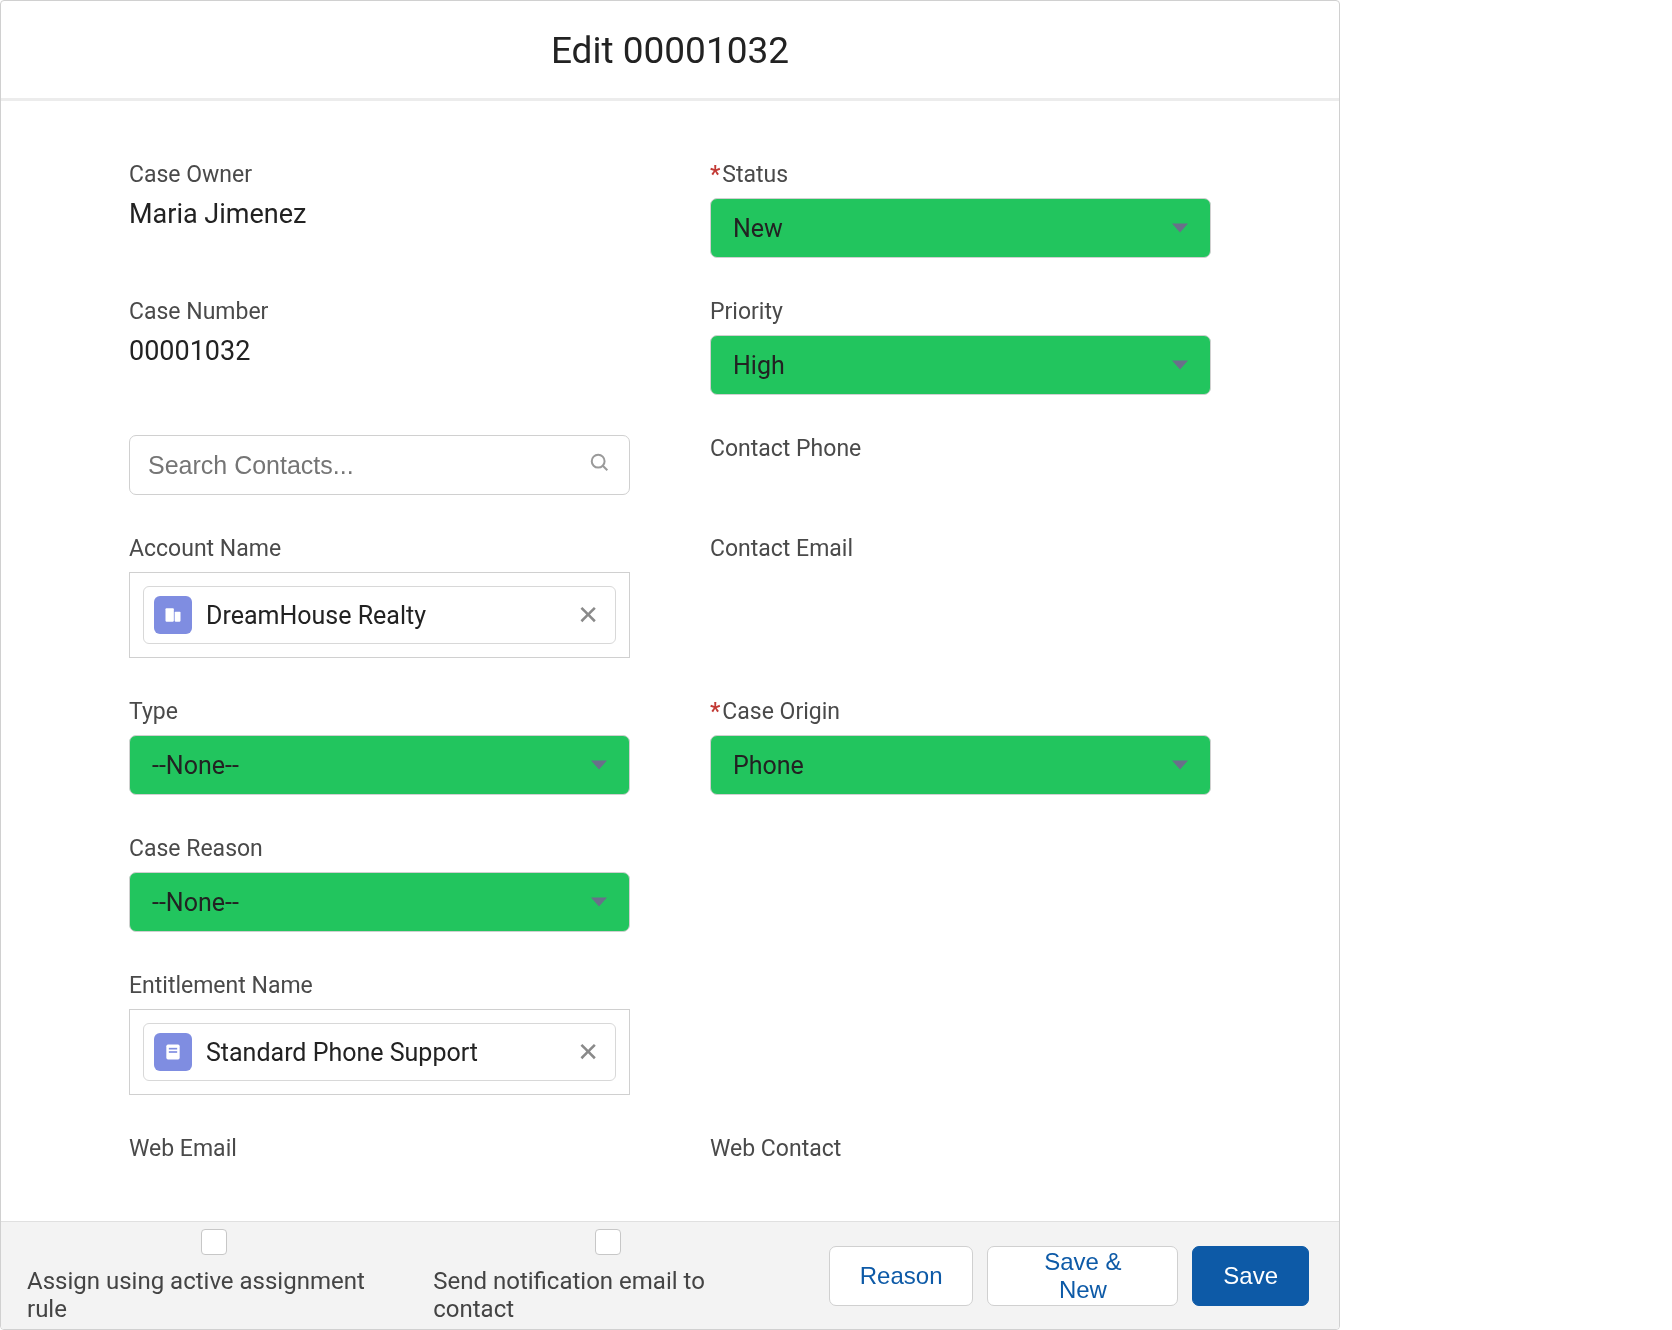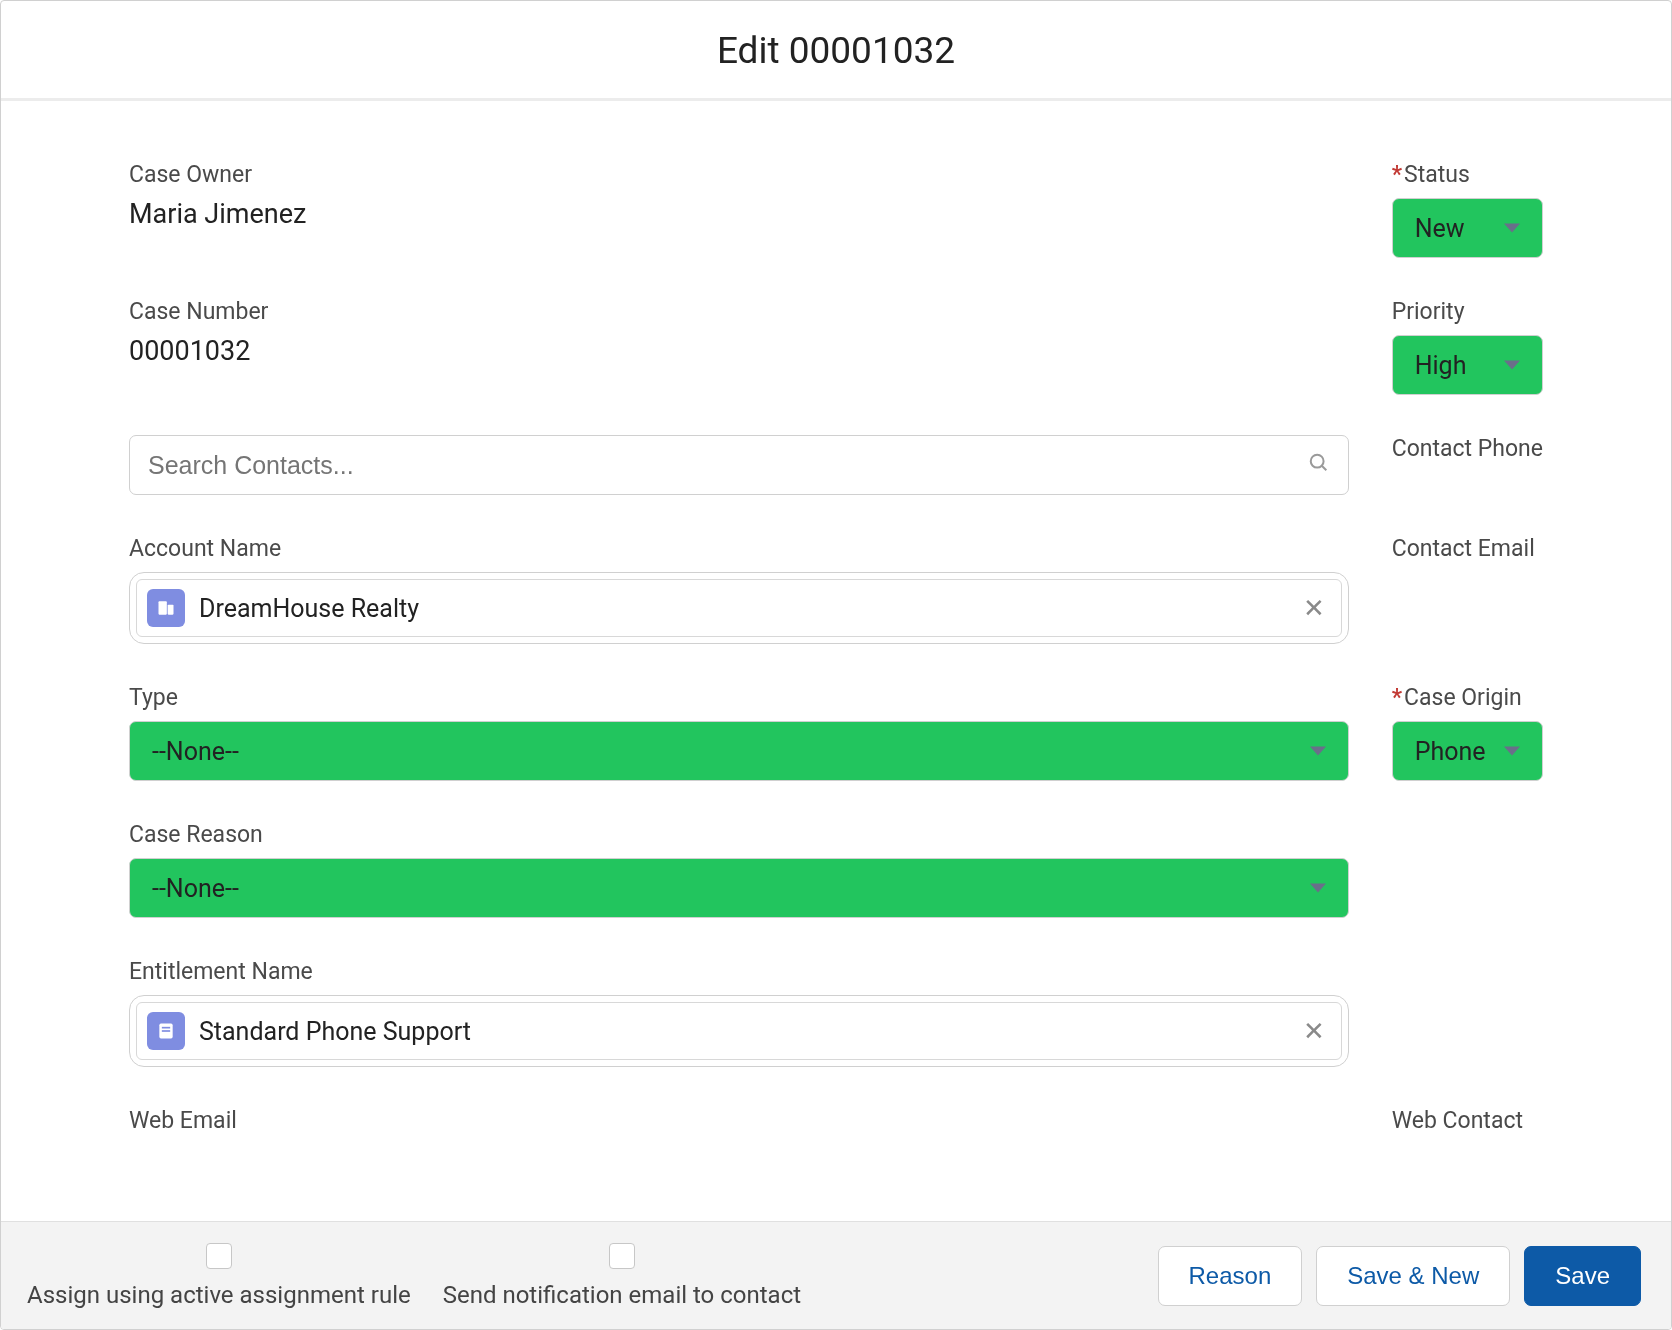"Edit 00001032" .modal { width: 1672px -> 1340px }
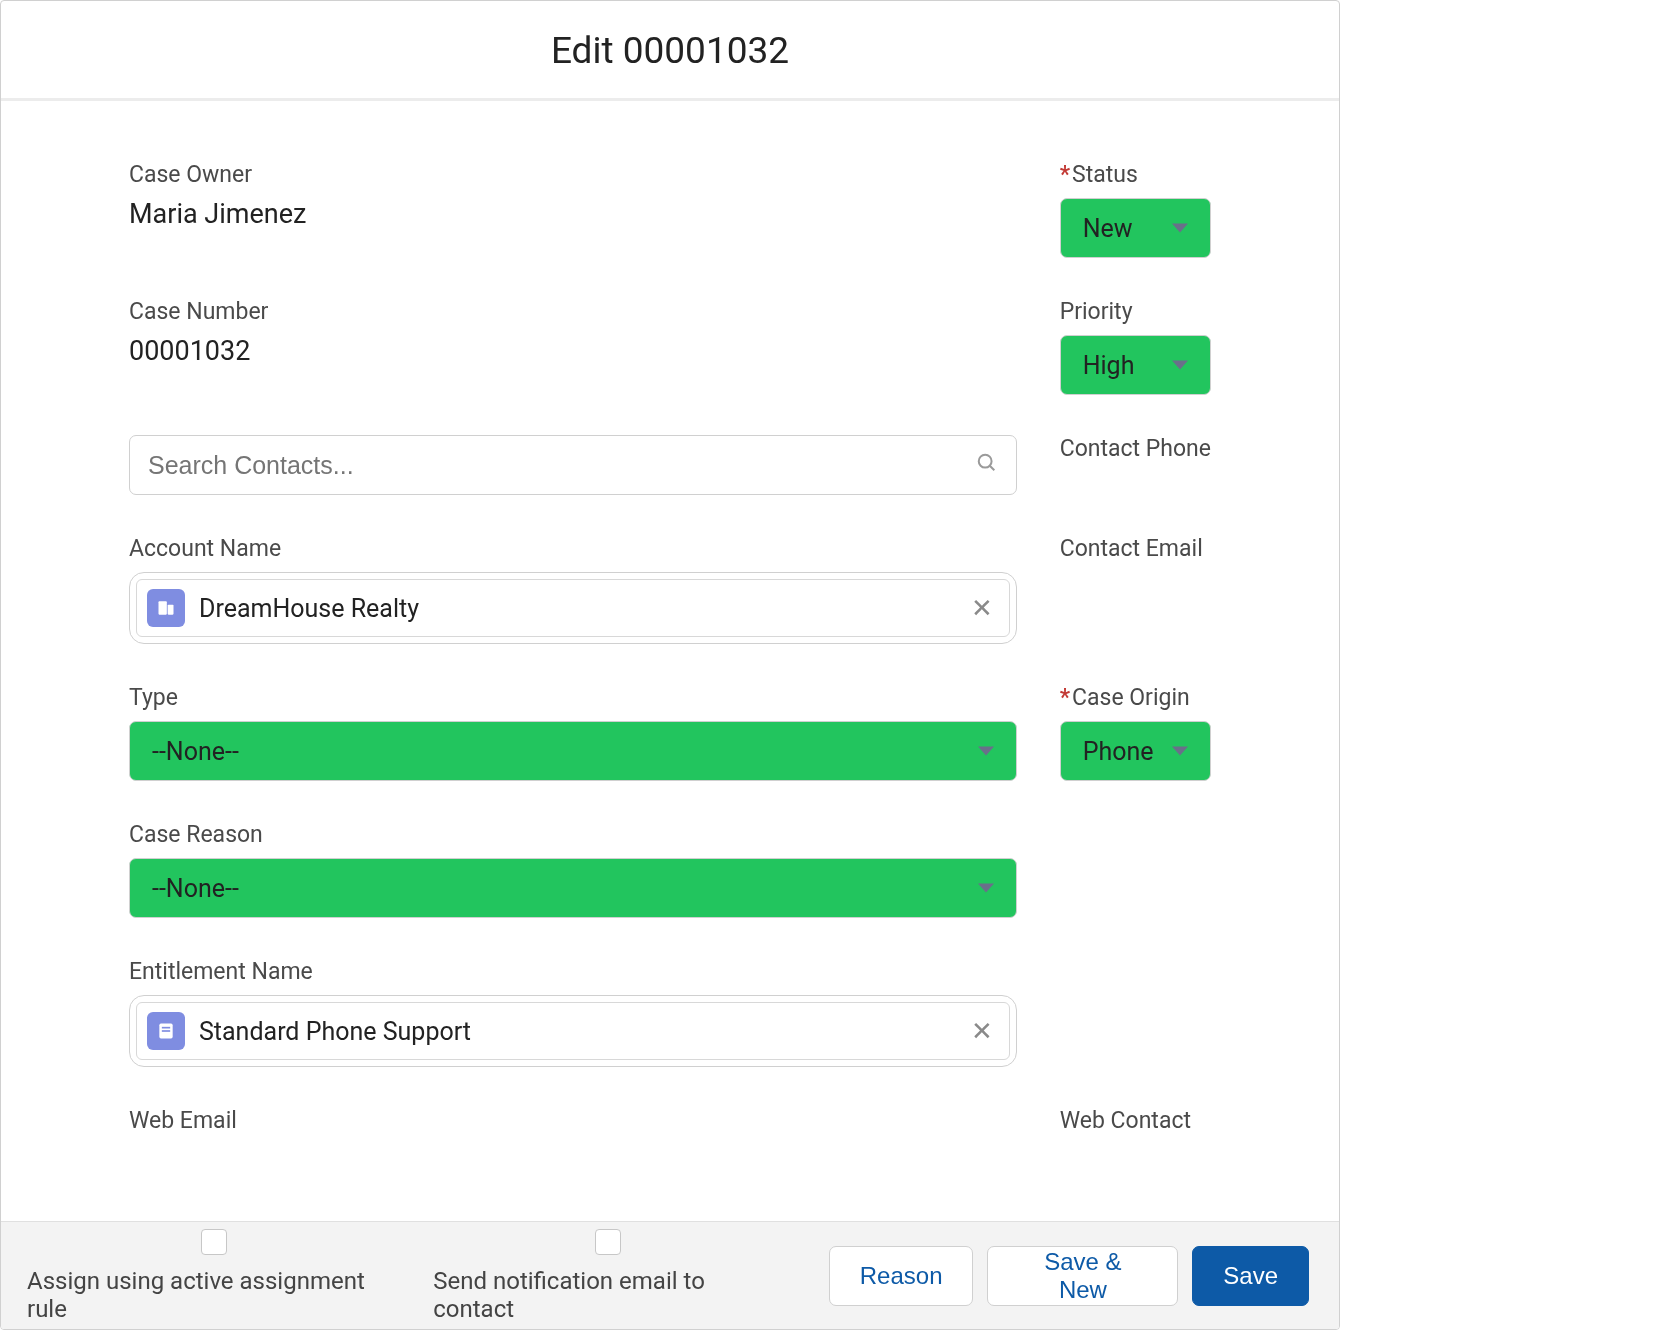"Case Owner" .body { column-gap: 43px -> 80px; grid-template-columns: 1fr -> 1fr 1fr }
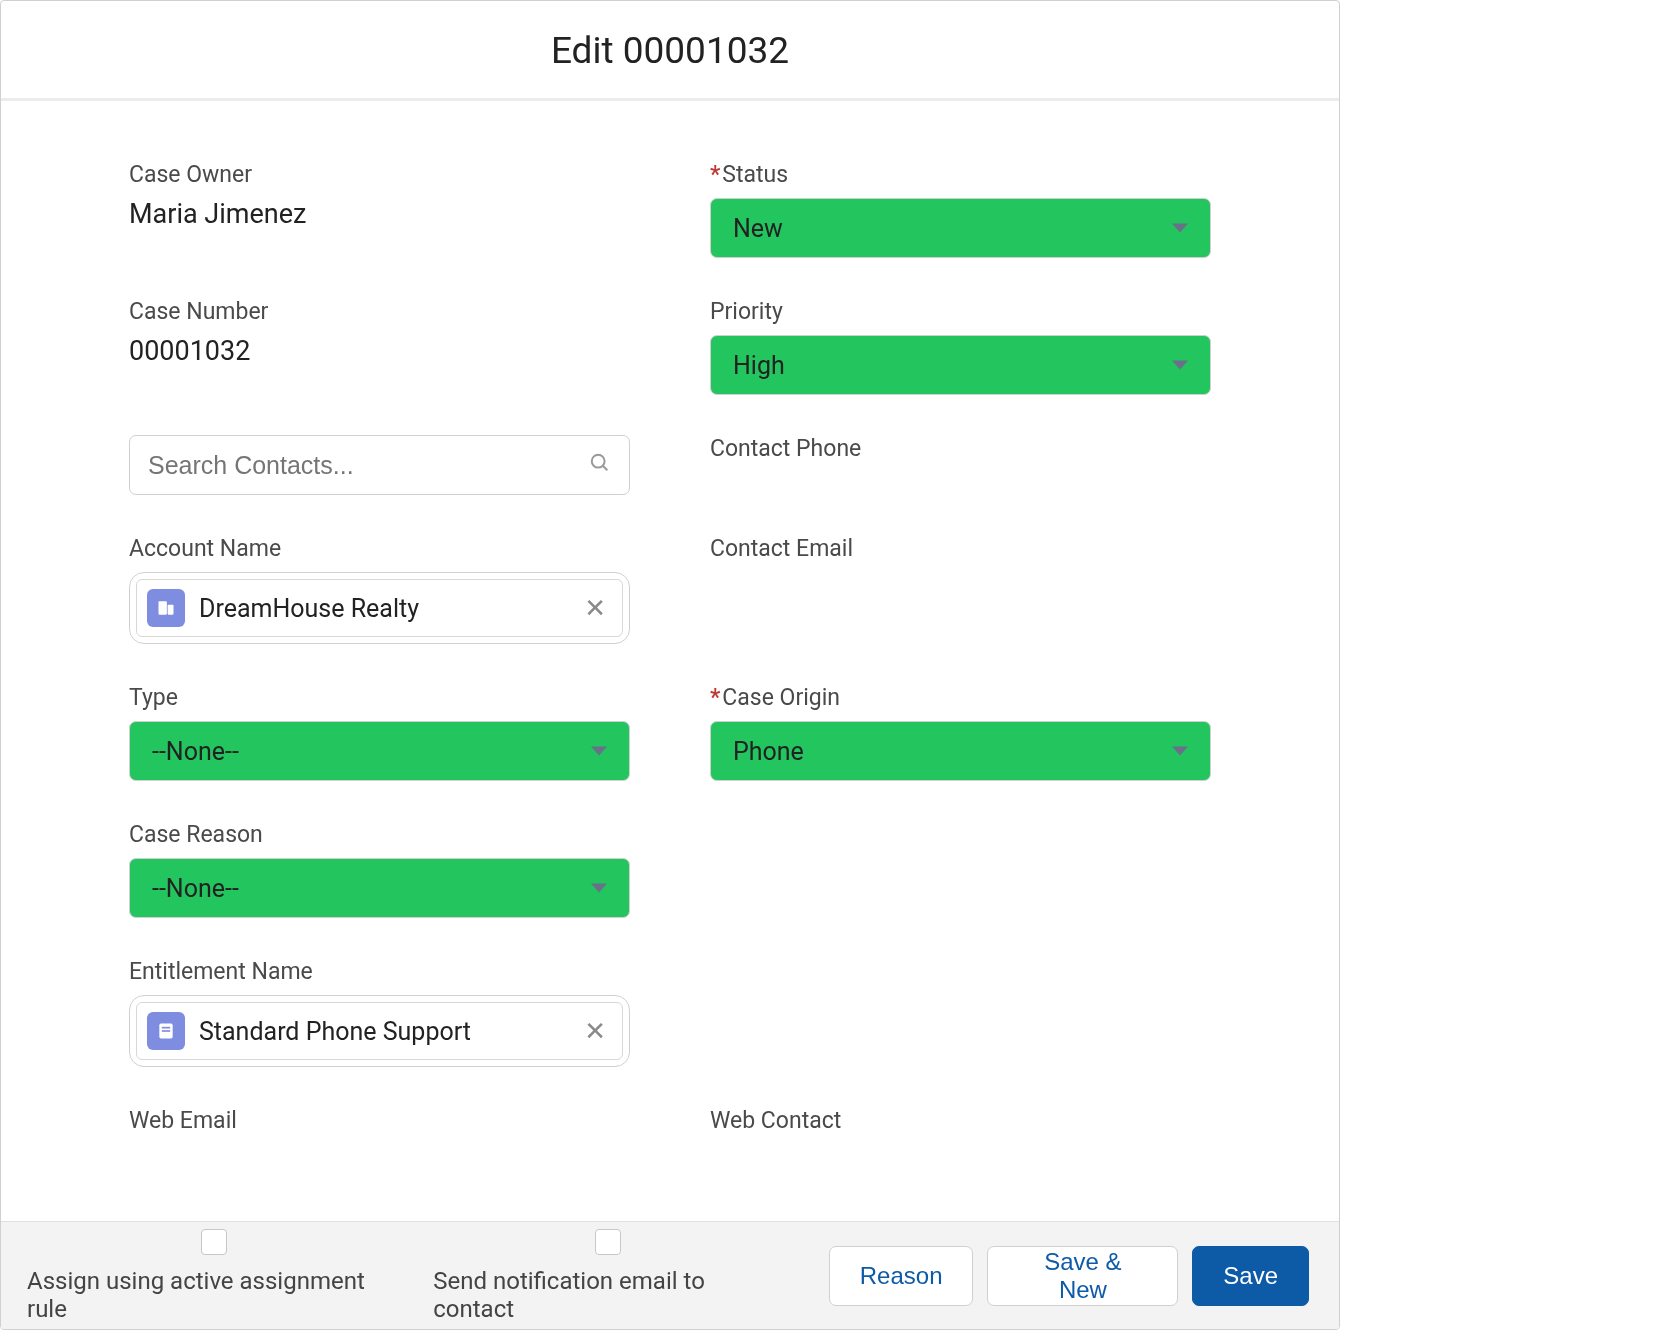"DreamHouse Realty" .lookup-pill-wrap { border-radius: 15px -> 0; padding: 6px -> 13px }
